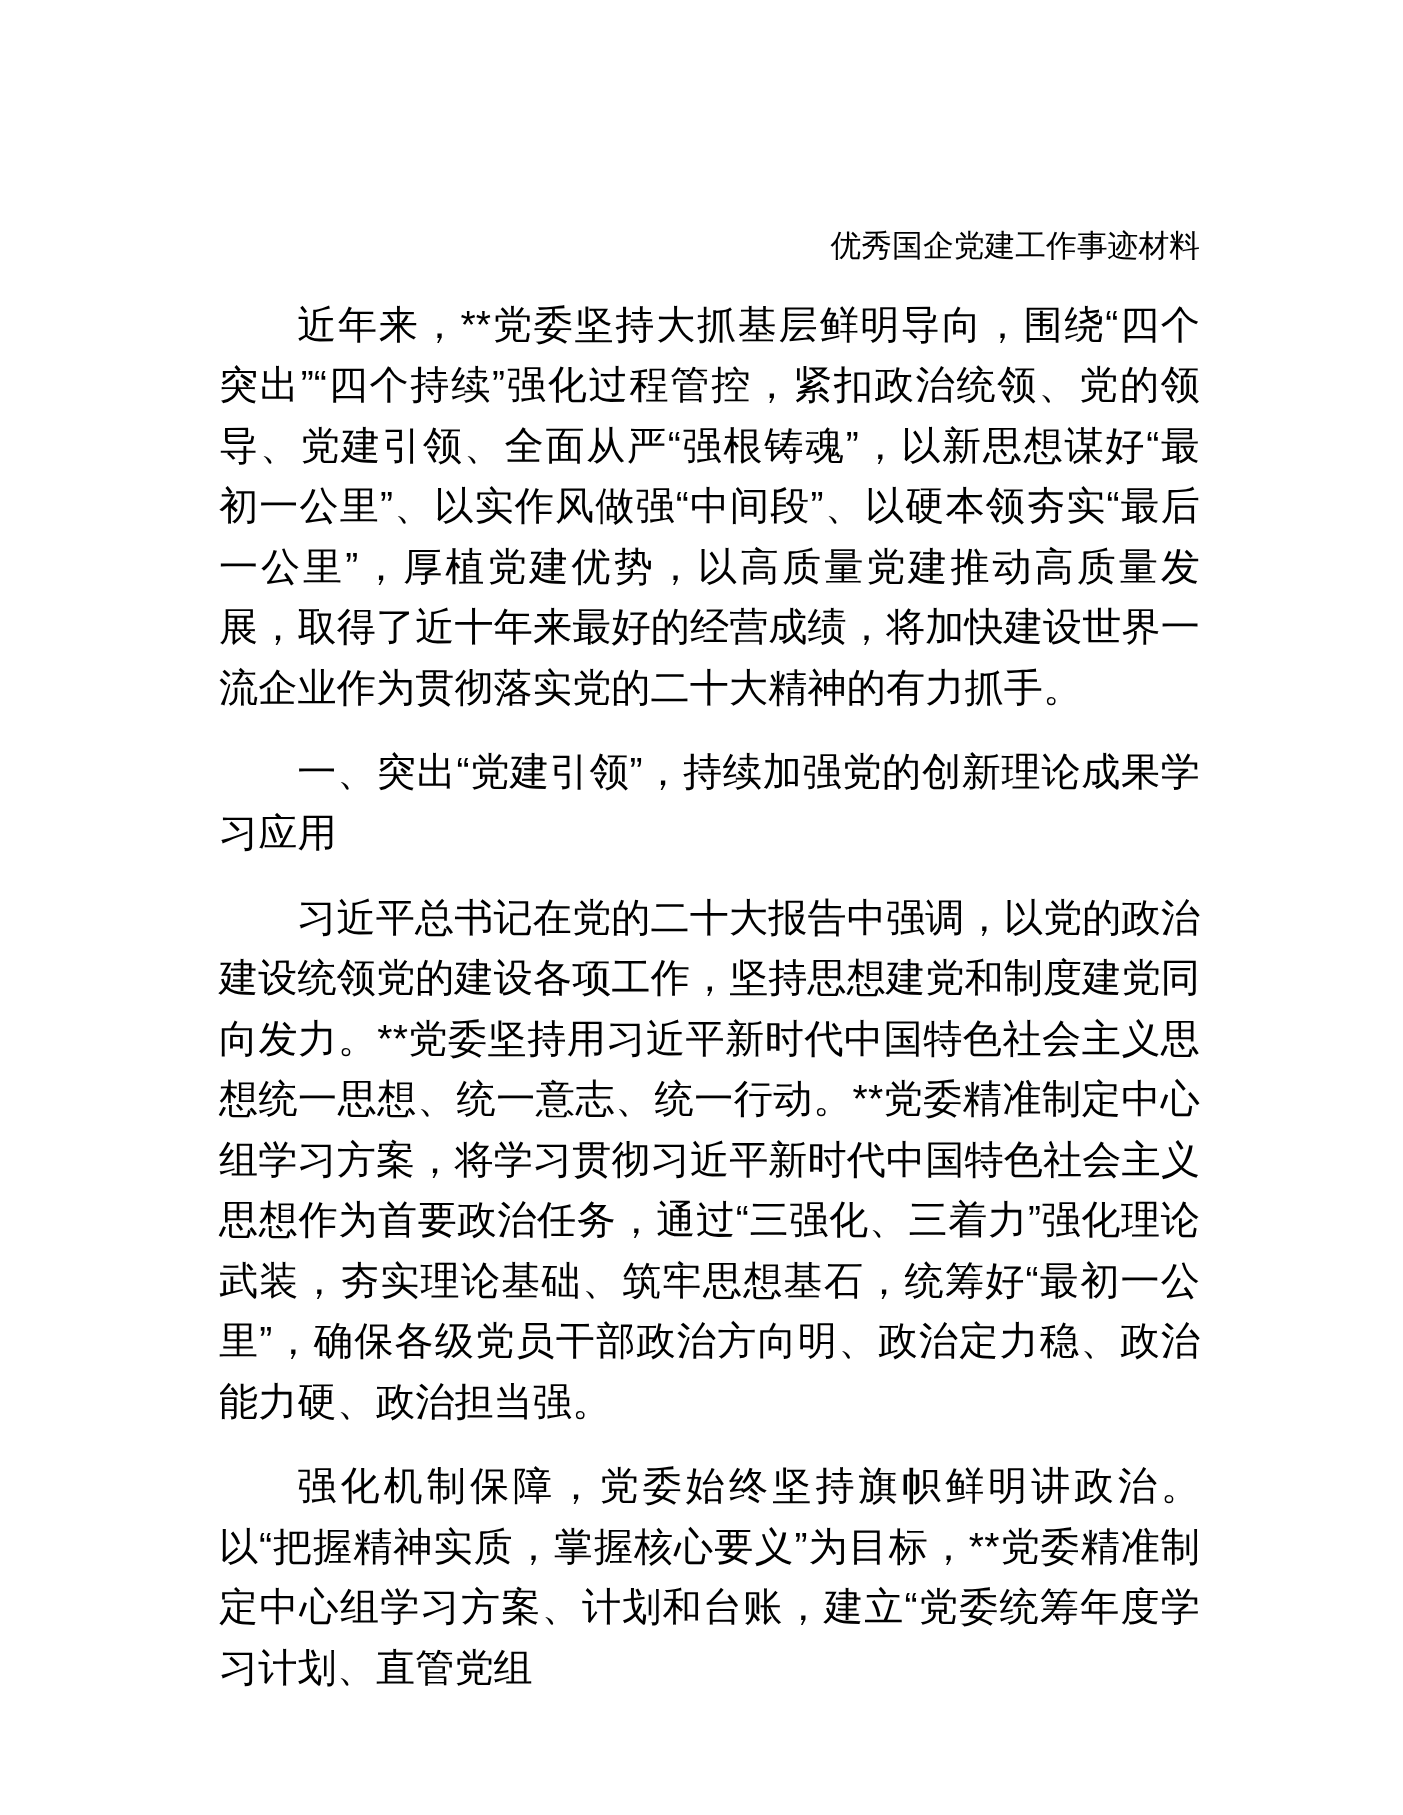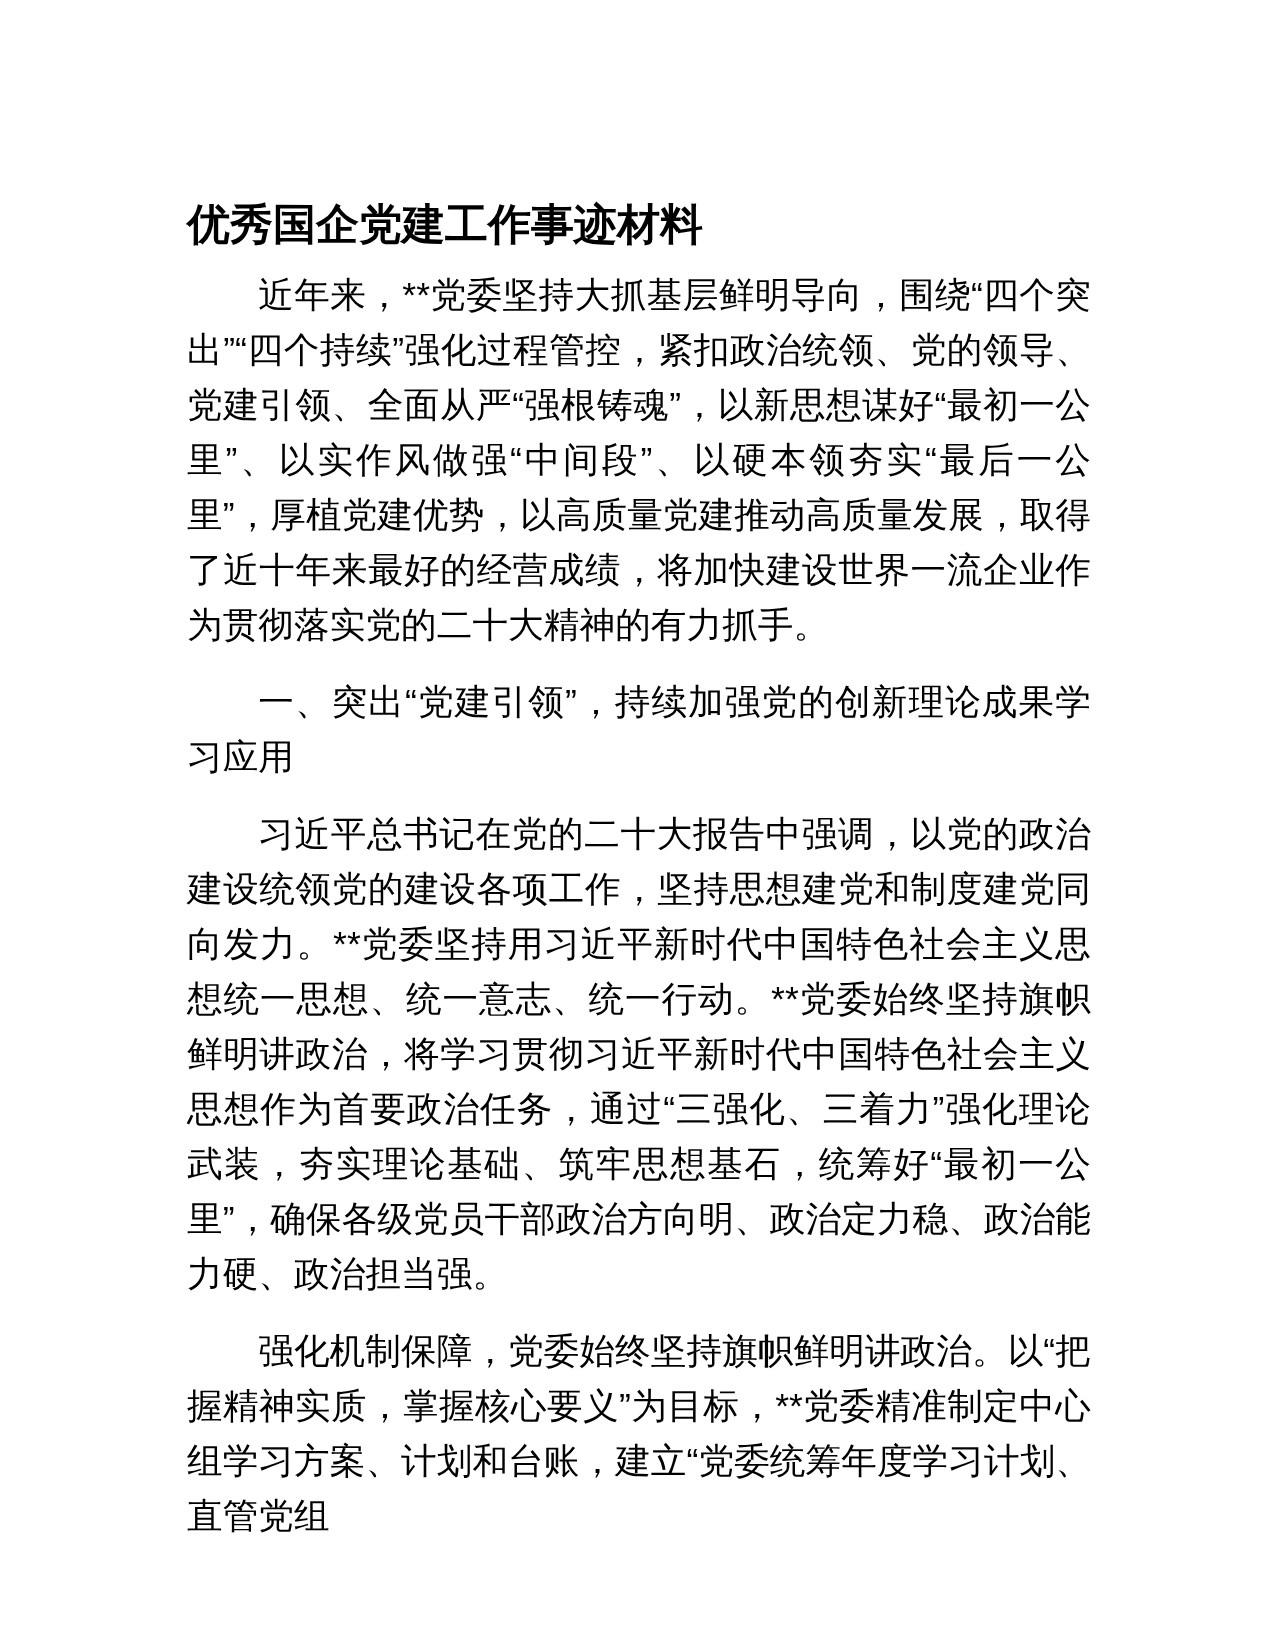"优秀国企党建工作事迹材料" .doc-title { font-size: 43px -> 28px; font-weight: bold -> normal; text-align: left -> right }
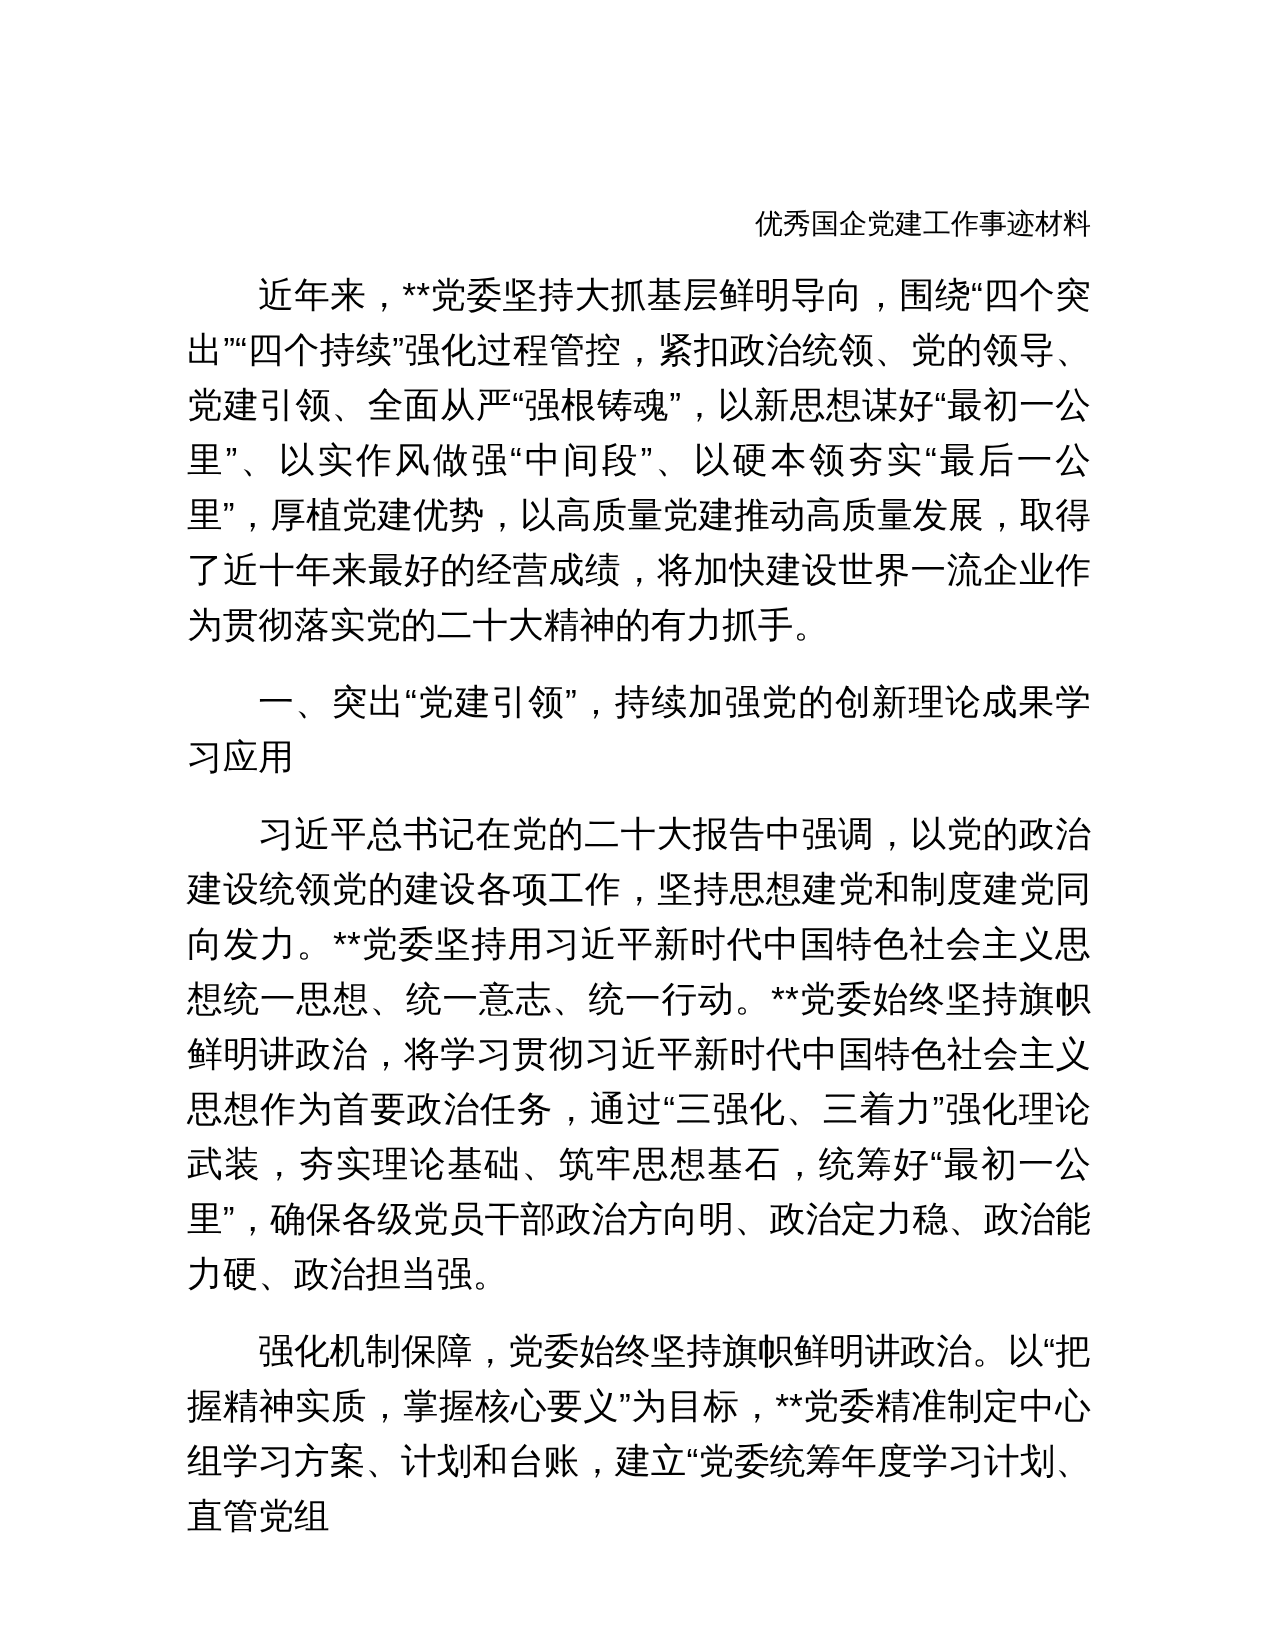"近年来，**党委坚持大抓基层鲜明导向，围绕“四个突出”“四个持续”强化过程管控，" .para { margin: 0 0 22px 0 -> 0 0 22px 12px }
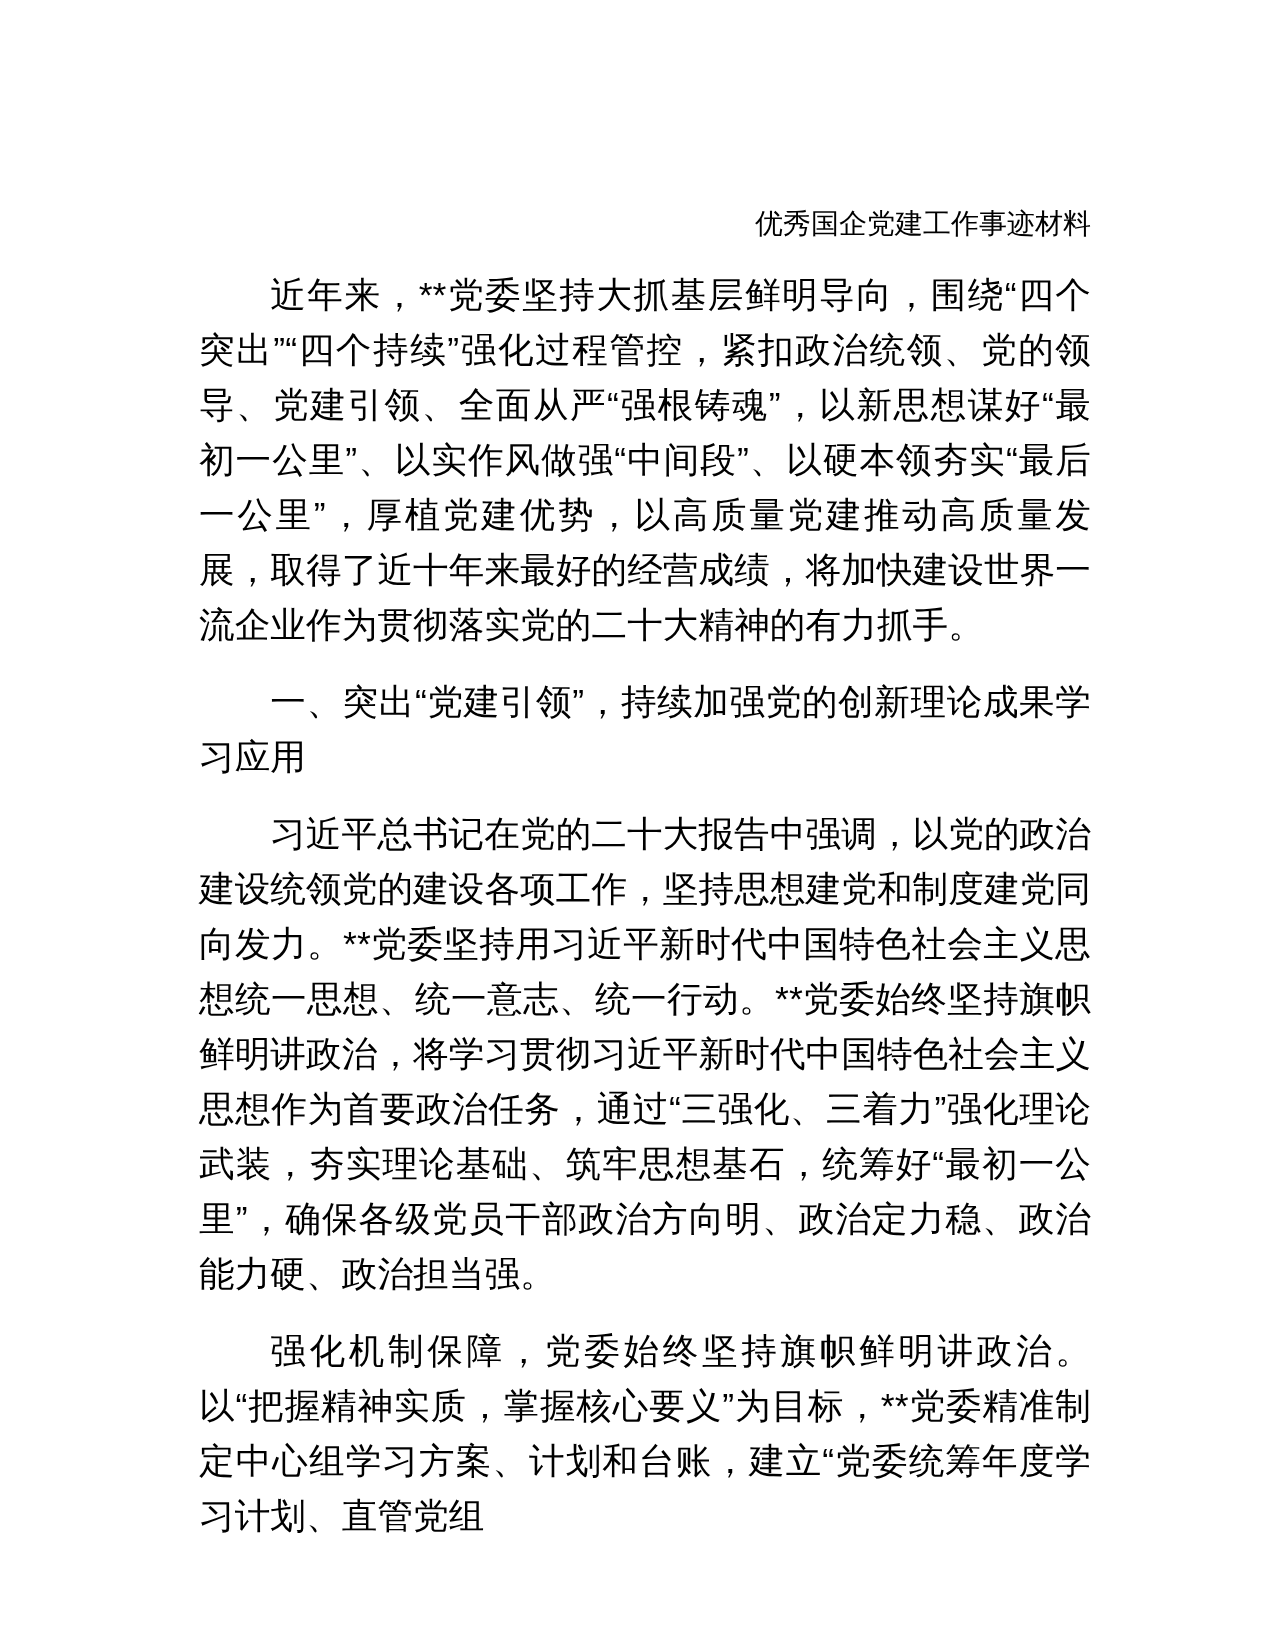"习近平总书记在党的二十大报告中强调，以党的政治建设统领党的建设各项工作，坚持思想" p.para { text: 始终坚持旗帜鲜明讲政治 -> 精准制定中心组学习方案 }
